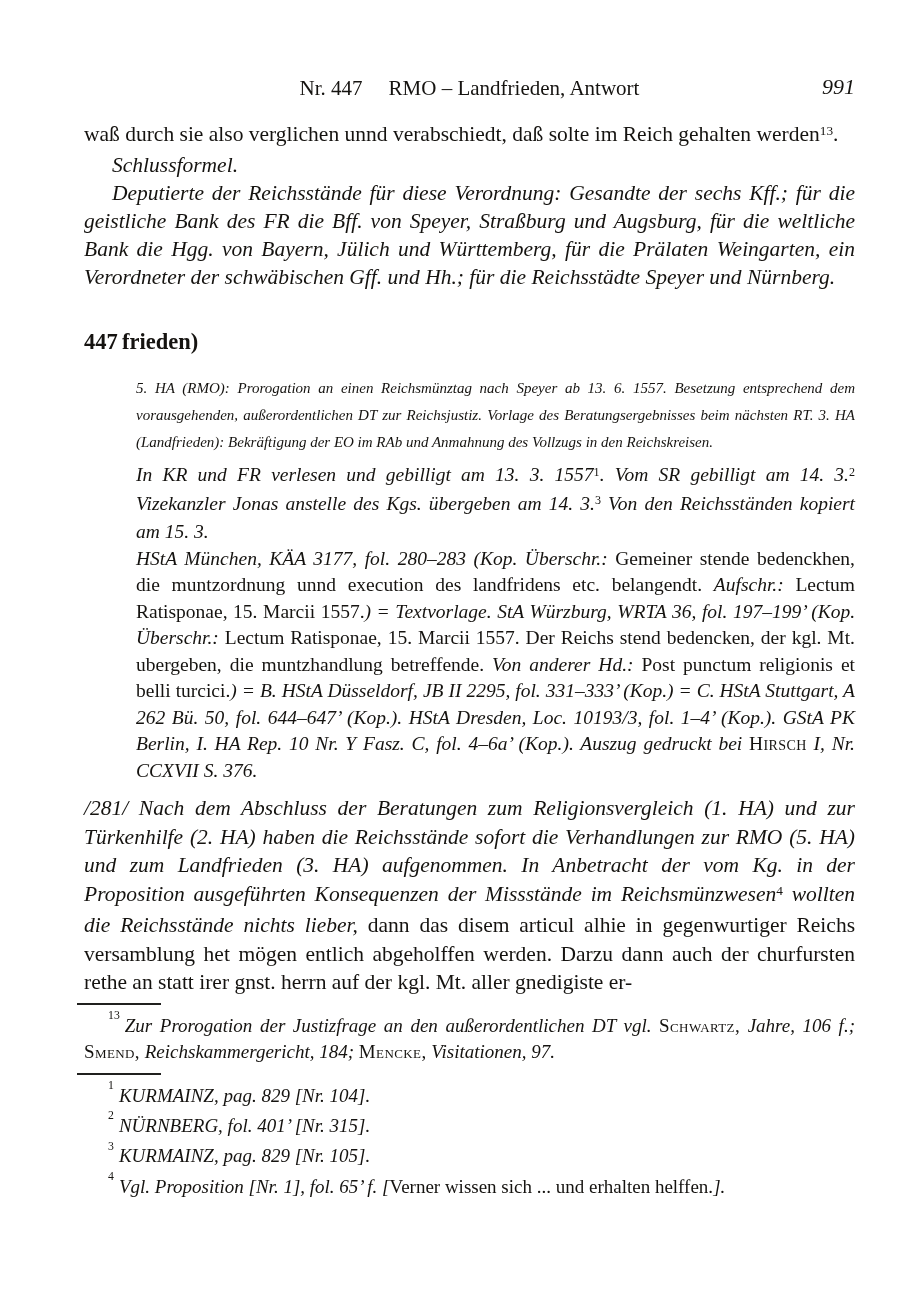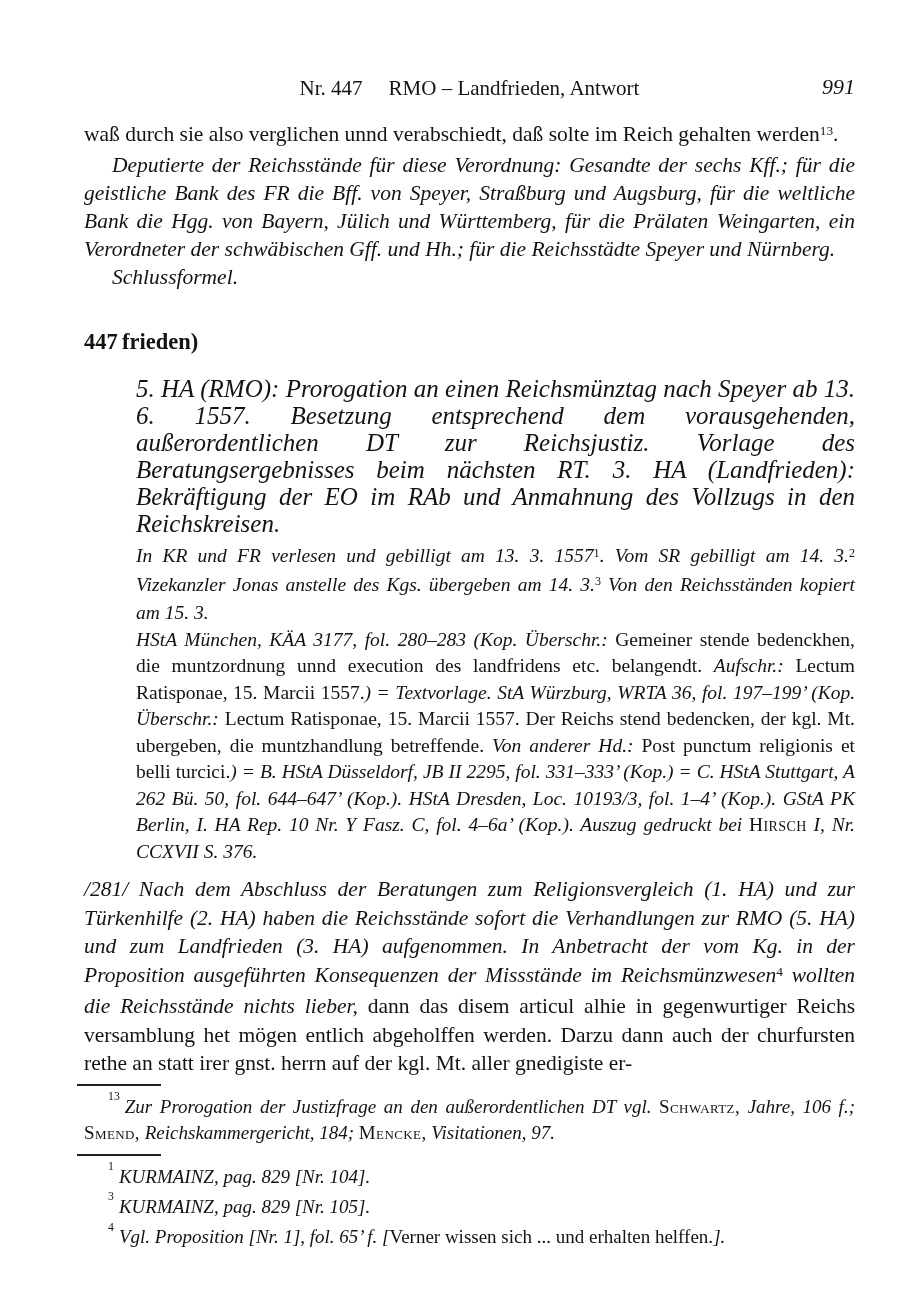"Deputierte der Reichsstände für diese" p.para { order: before "Schlussformel." -> after "Schlussformel." }
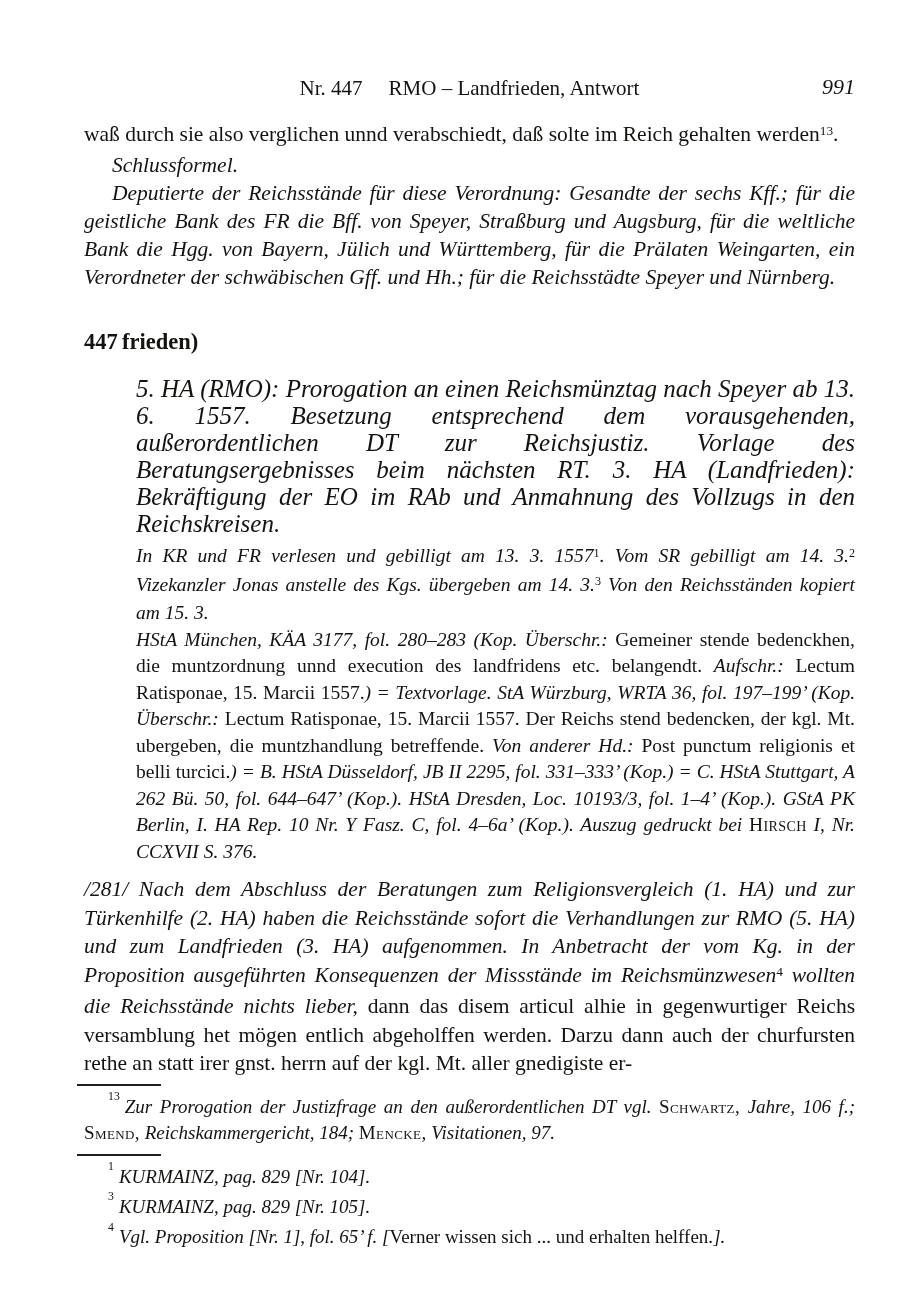"5. HA (RMO): Prorogation an" .summary { font-size: 25px -> 15px }
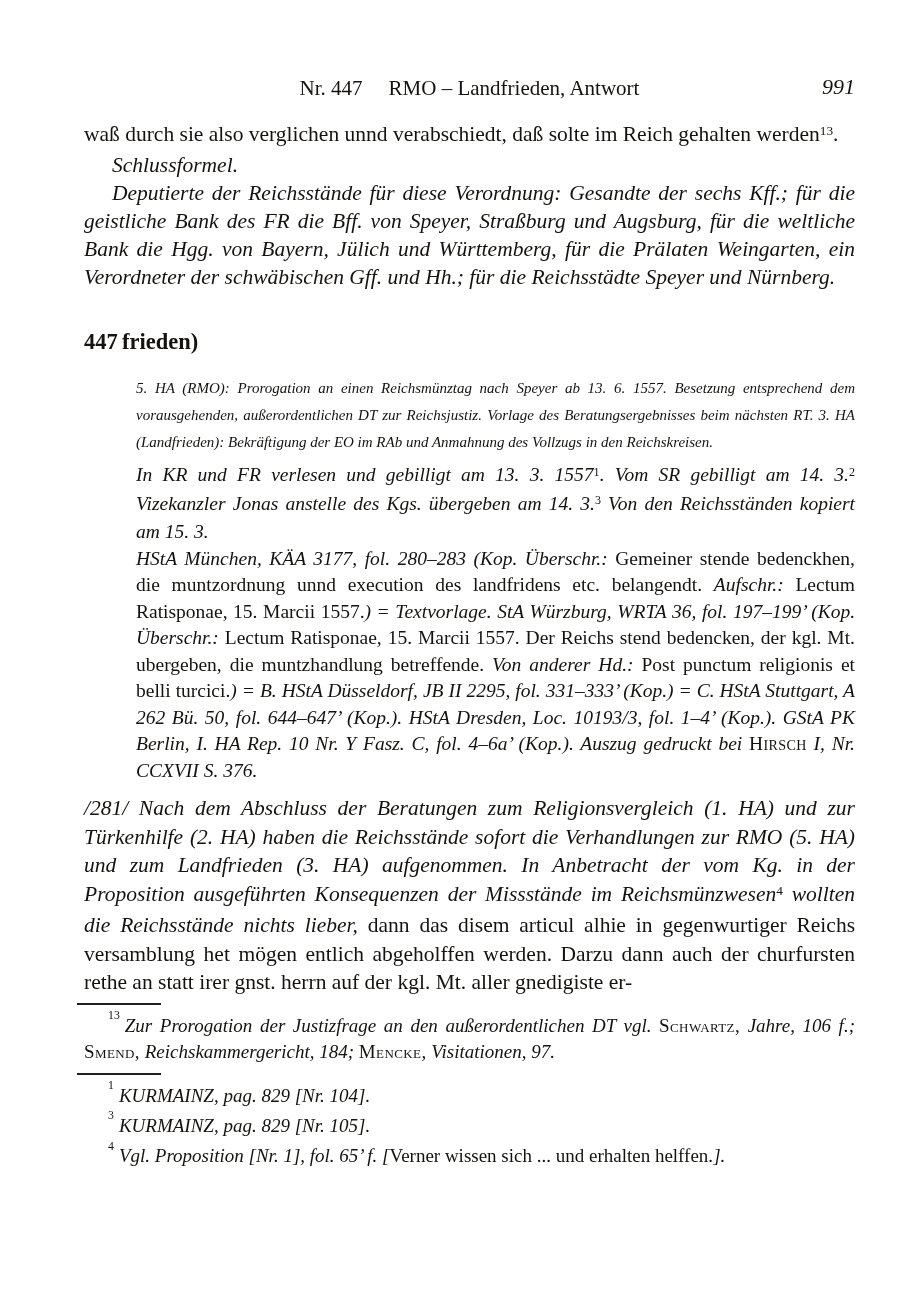"2NÜRNBERG, fol. 401’ [Nr. 315]." p.footnote { html: none -> <p><sup>2</sup><span><span>NÜRNBERG, fol. 401’ [Nr. 315].</span></span></p> }
